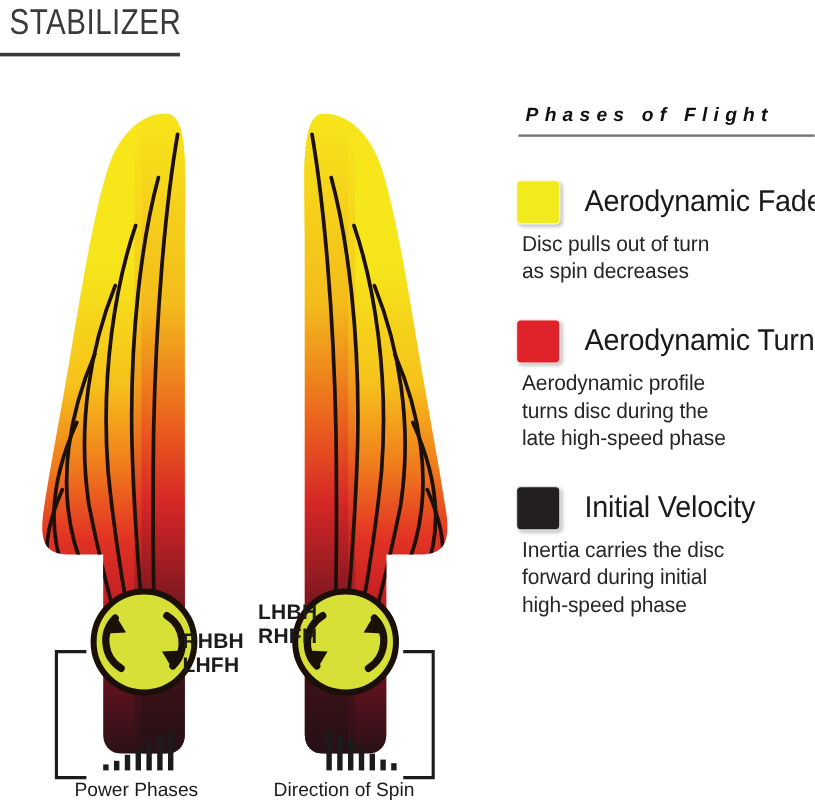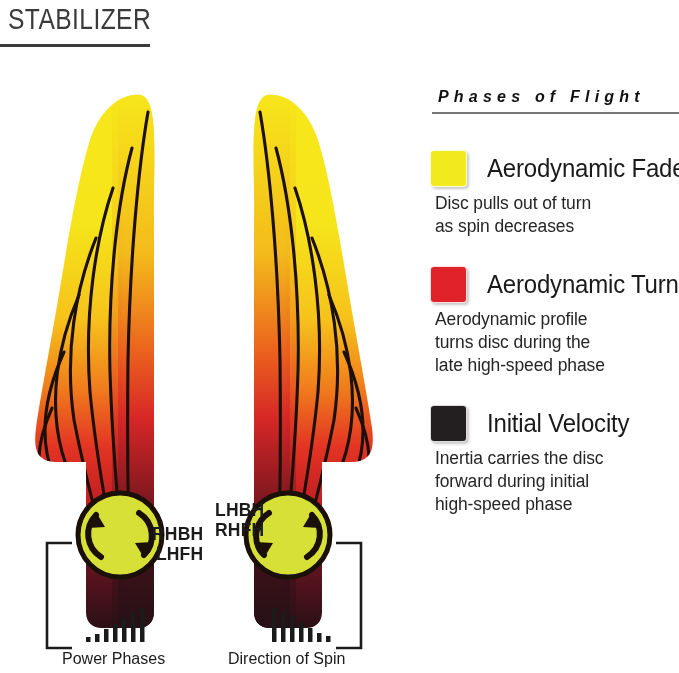"RHBH" #spin-left-label { text-align: right -> left }
